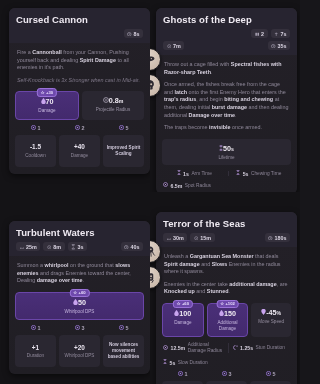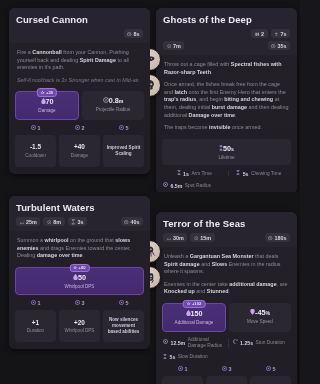"Turbulent Waters" .card.bl { top: 4px -> 29px }
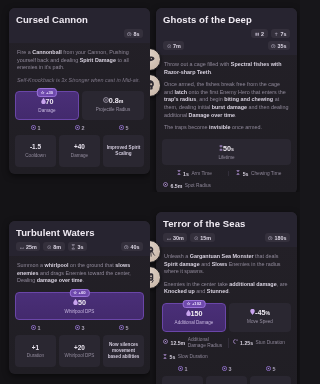"100" div.tile { html: none -> <div> <div> <span>☆</span> <span>+60</span> </div> <div> <span> <svg> <path></path> </svg> </span> <span>100</span> </div> <div>Damage</div> </div> }
